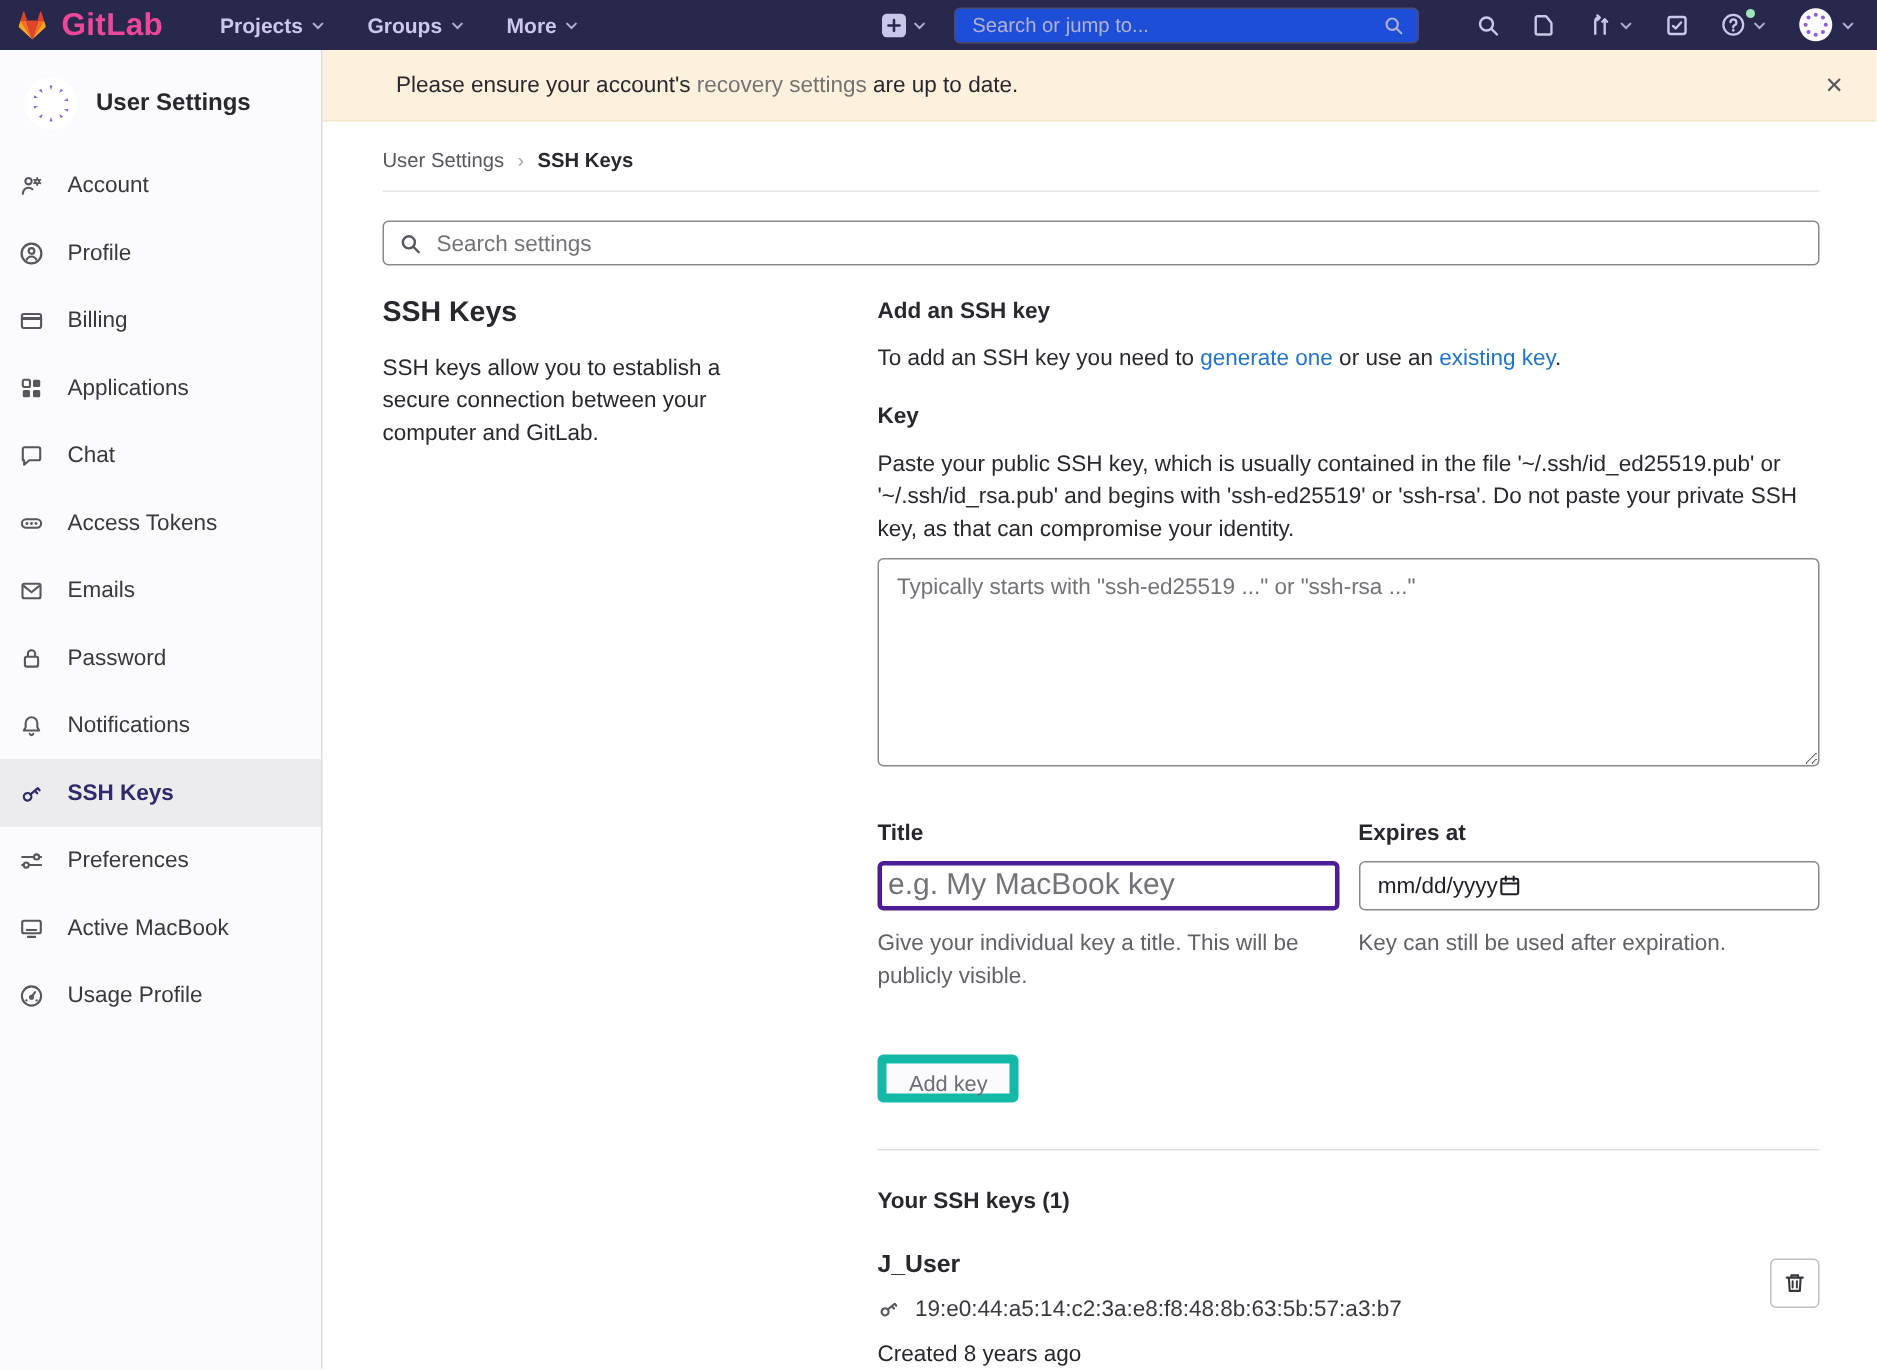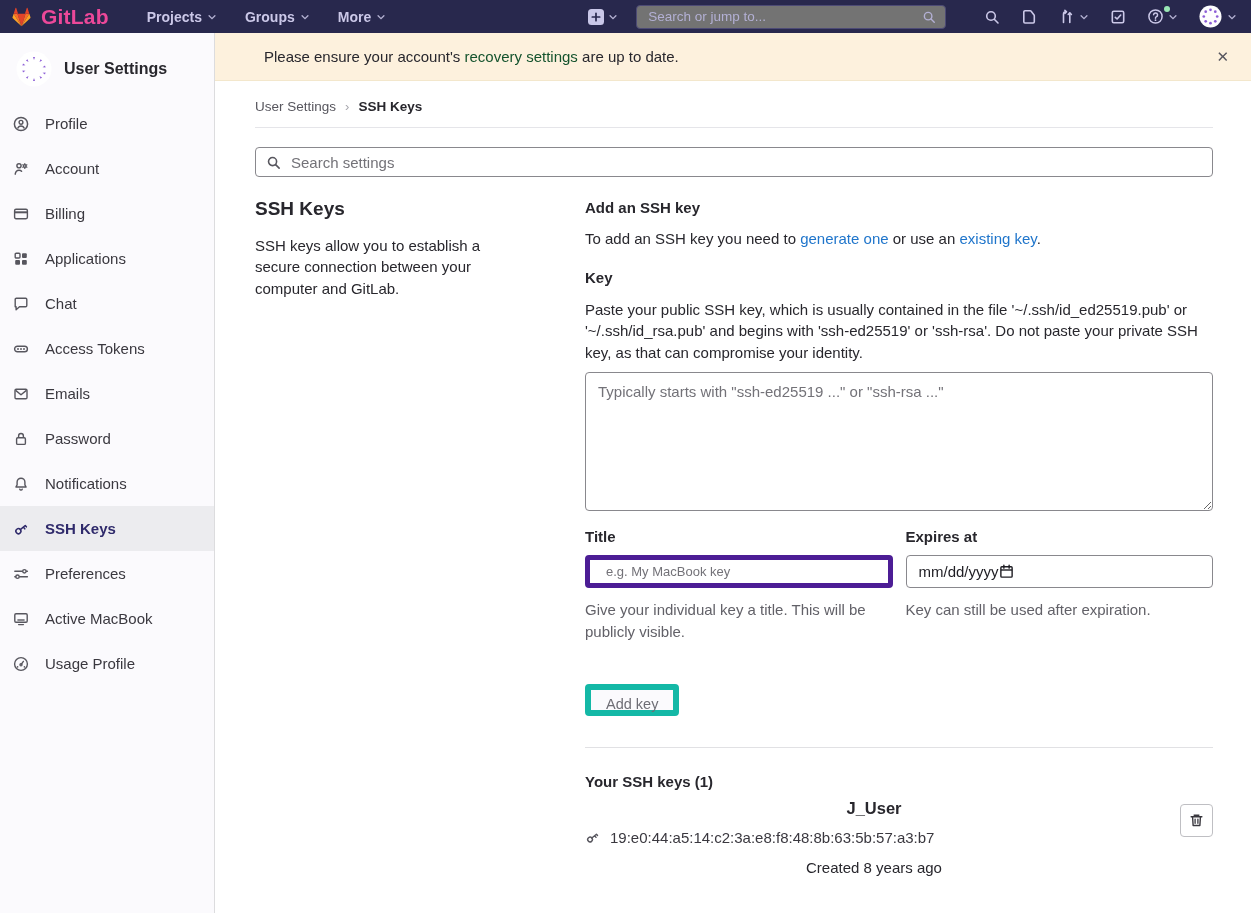"Search or jump to..." .nav-search { background: #737373 -> #1d4ed8 }
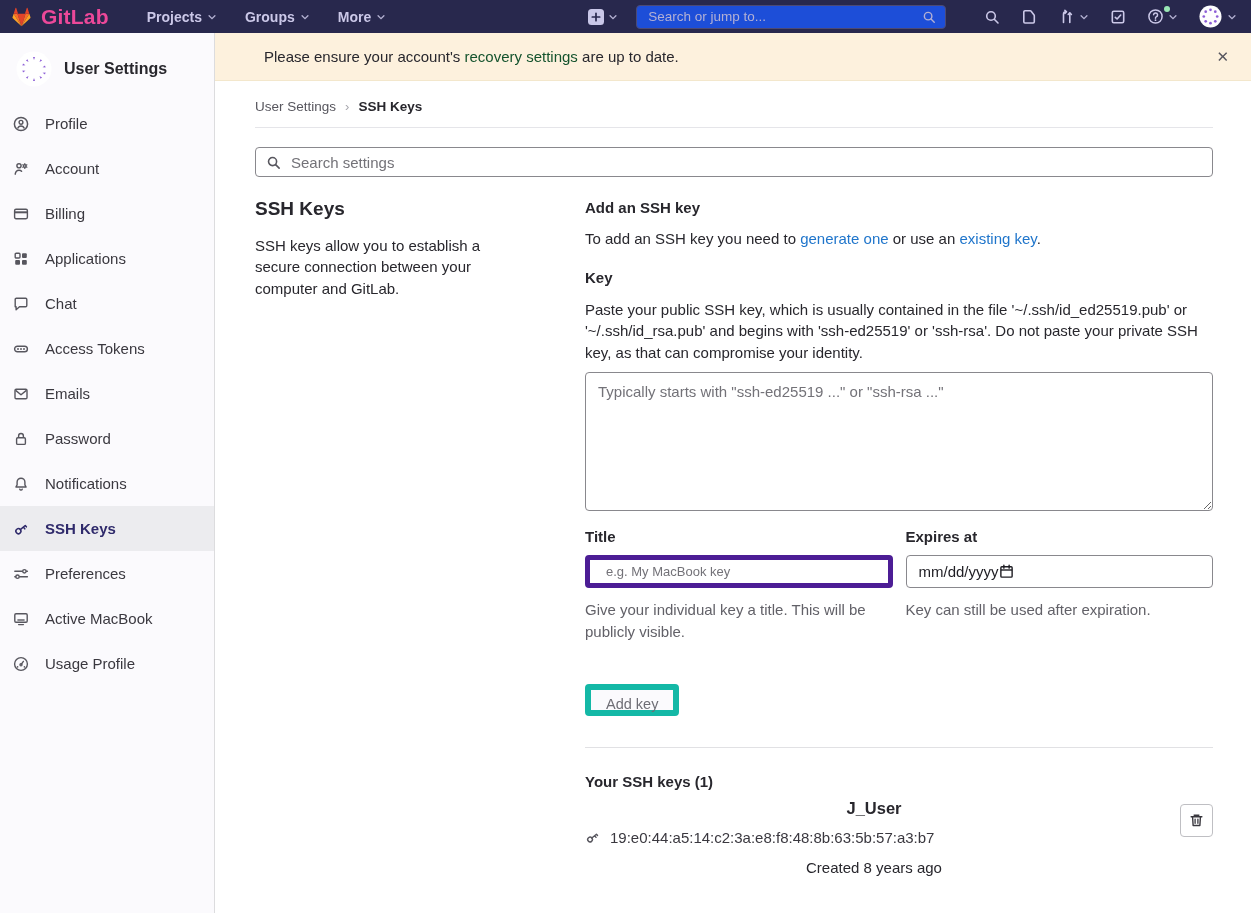"recovery settings" .alert a { color: #14532d -> #737373 }
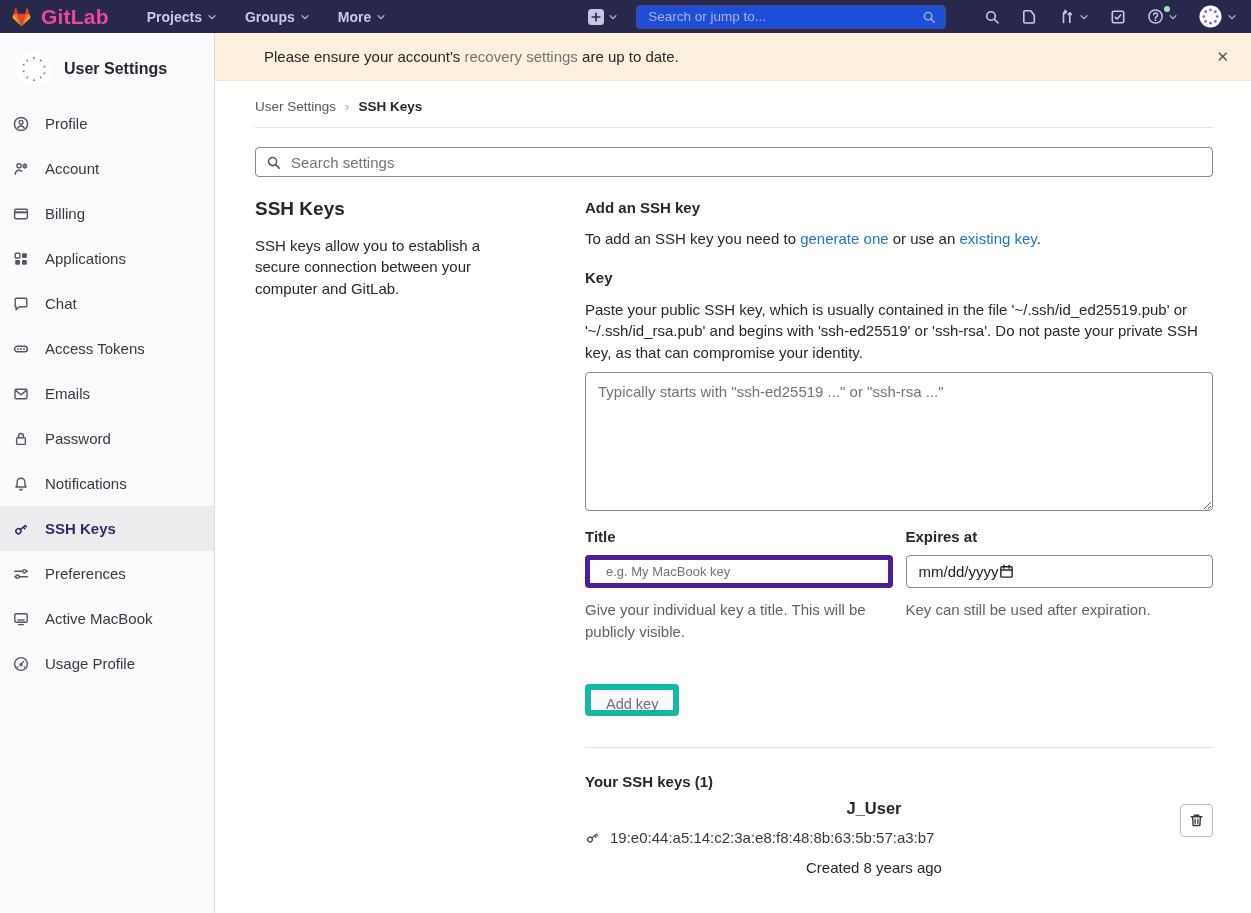"Profile" div.side-item { order: before "Account" -> after "Account" }
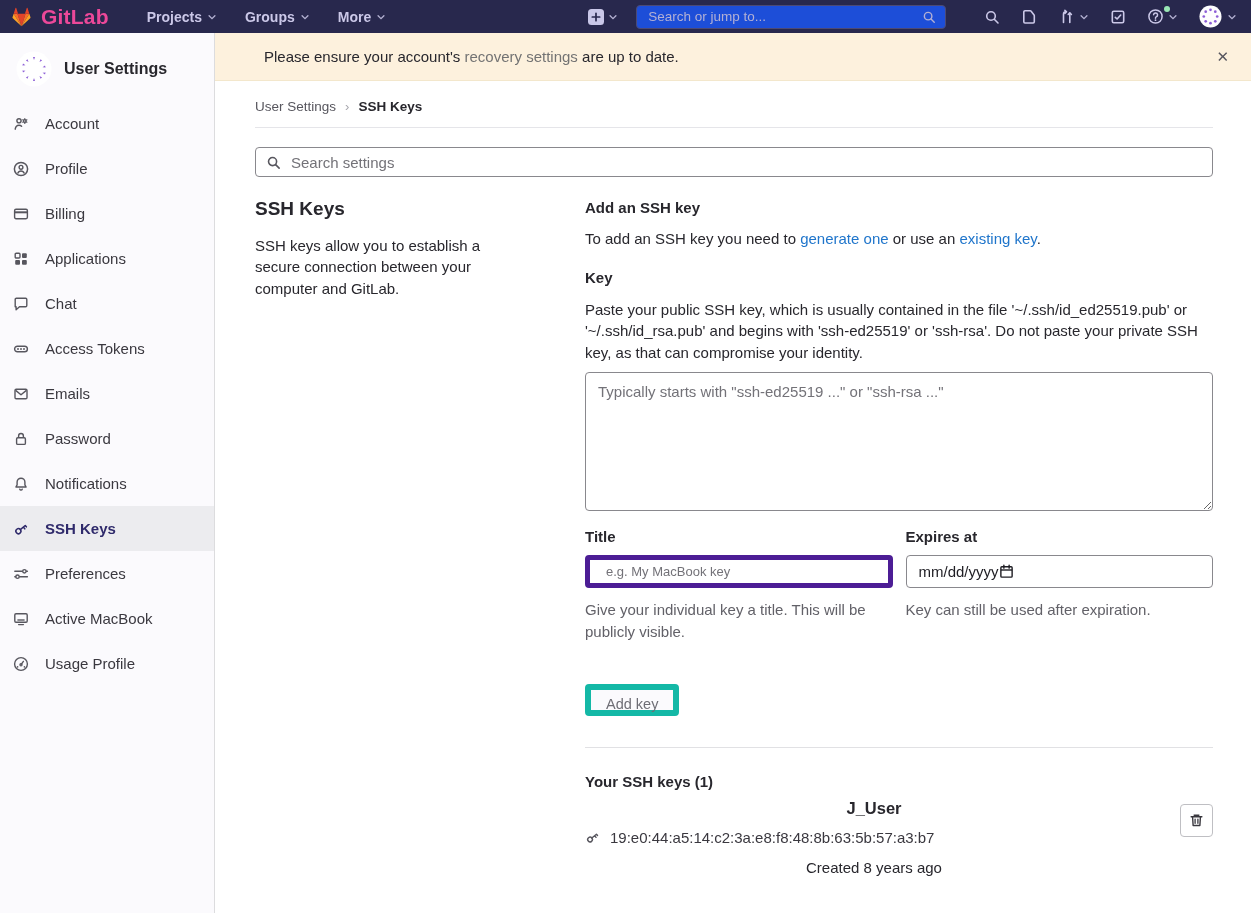"Title" .form-row { margin-top: 14px -> 32px }
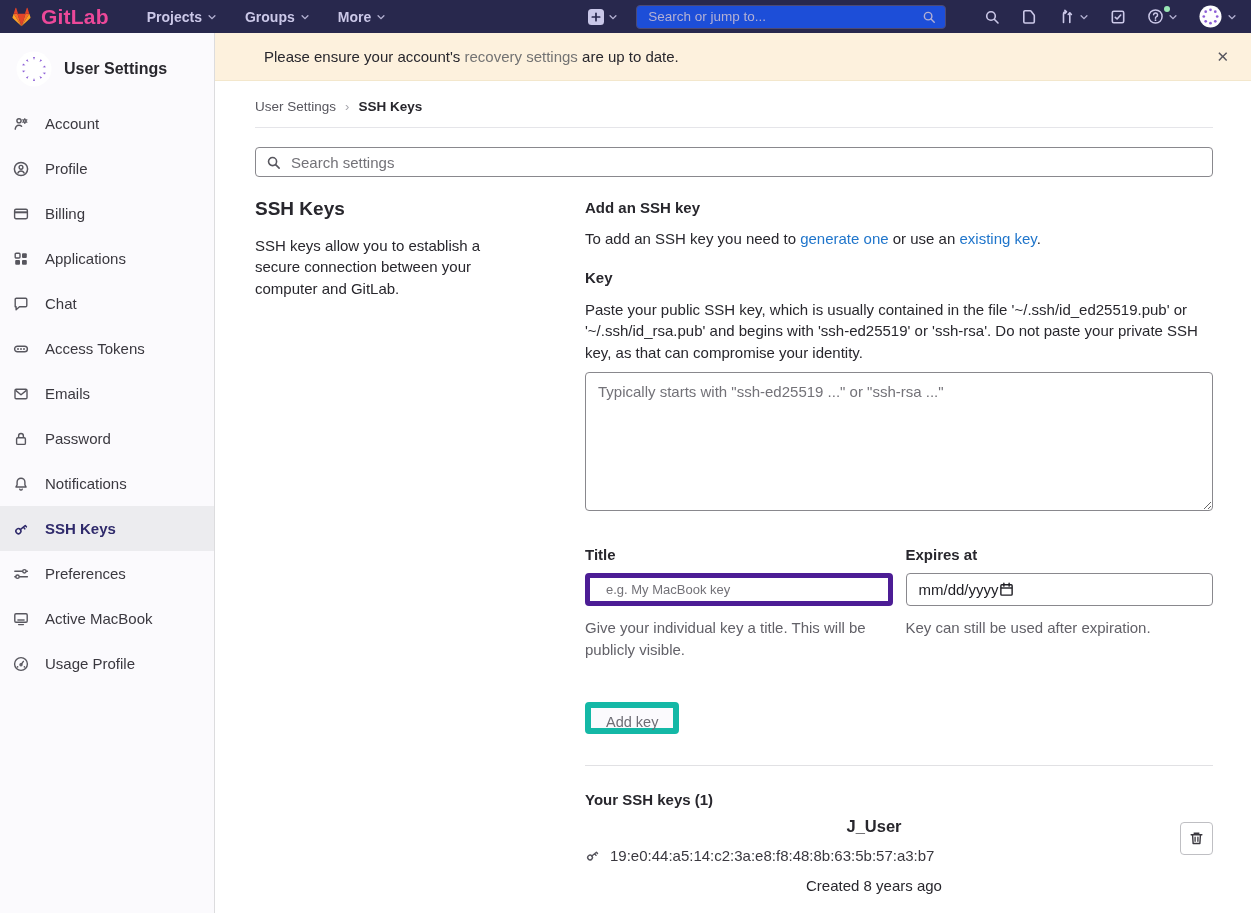"e.g. My MacBook key" .text-input { border: 5px solid #4c1d95 -> 3px solid #4c1d95; font-size: 13px -> 20px; padding: 0 16px -> 0 4px }
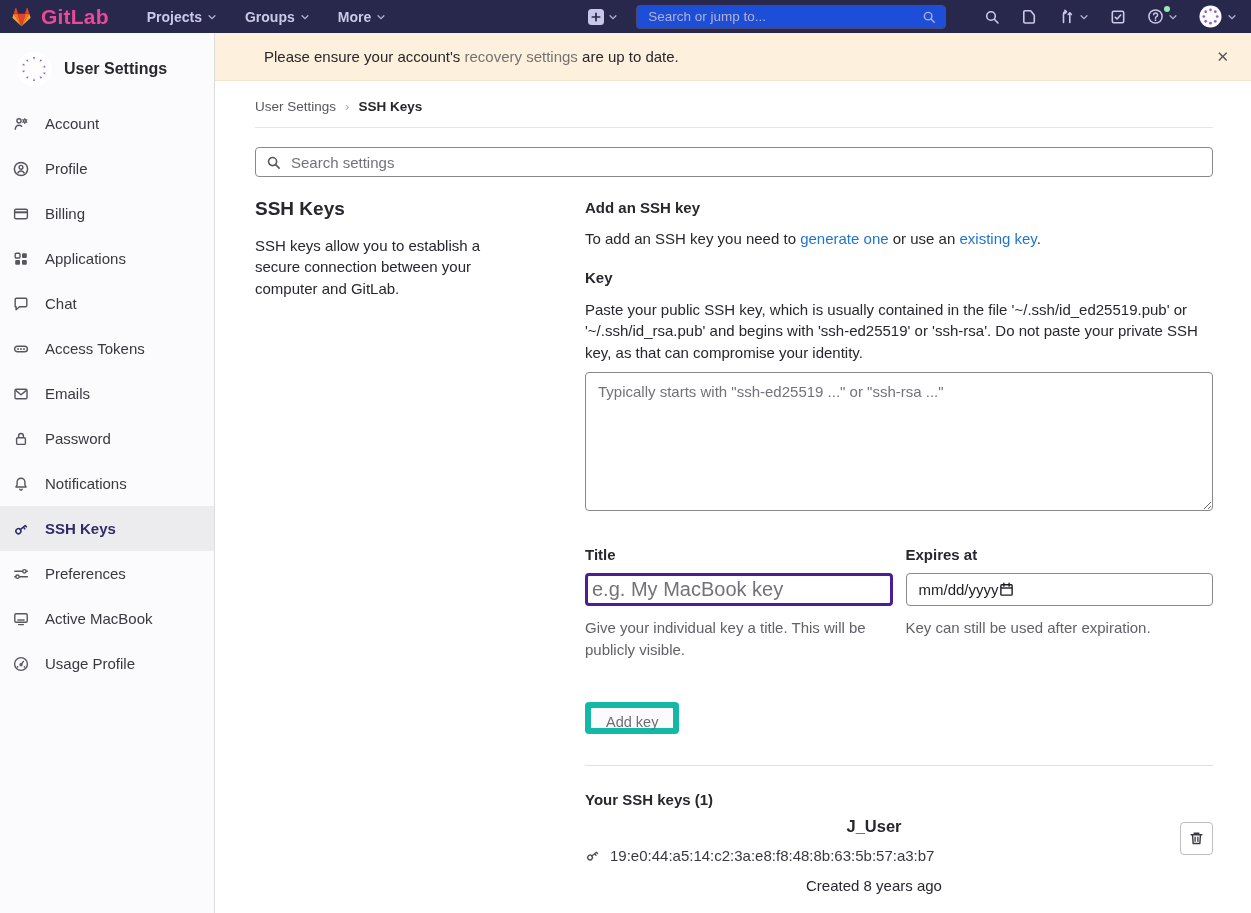"J_User" .key-item { margin-top: 9px -> 25px; text-align: center -> none }
